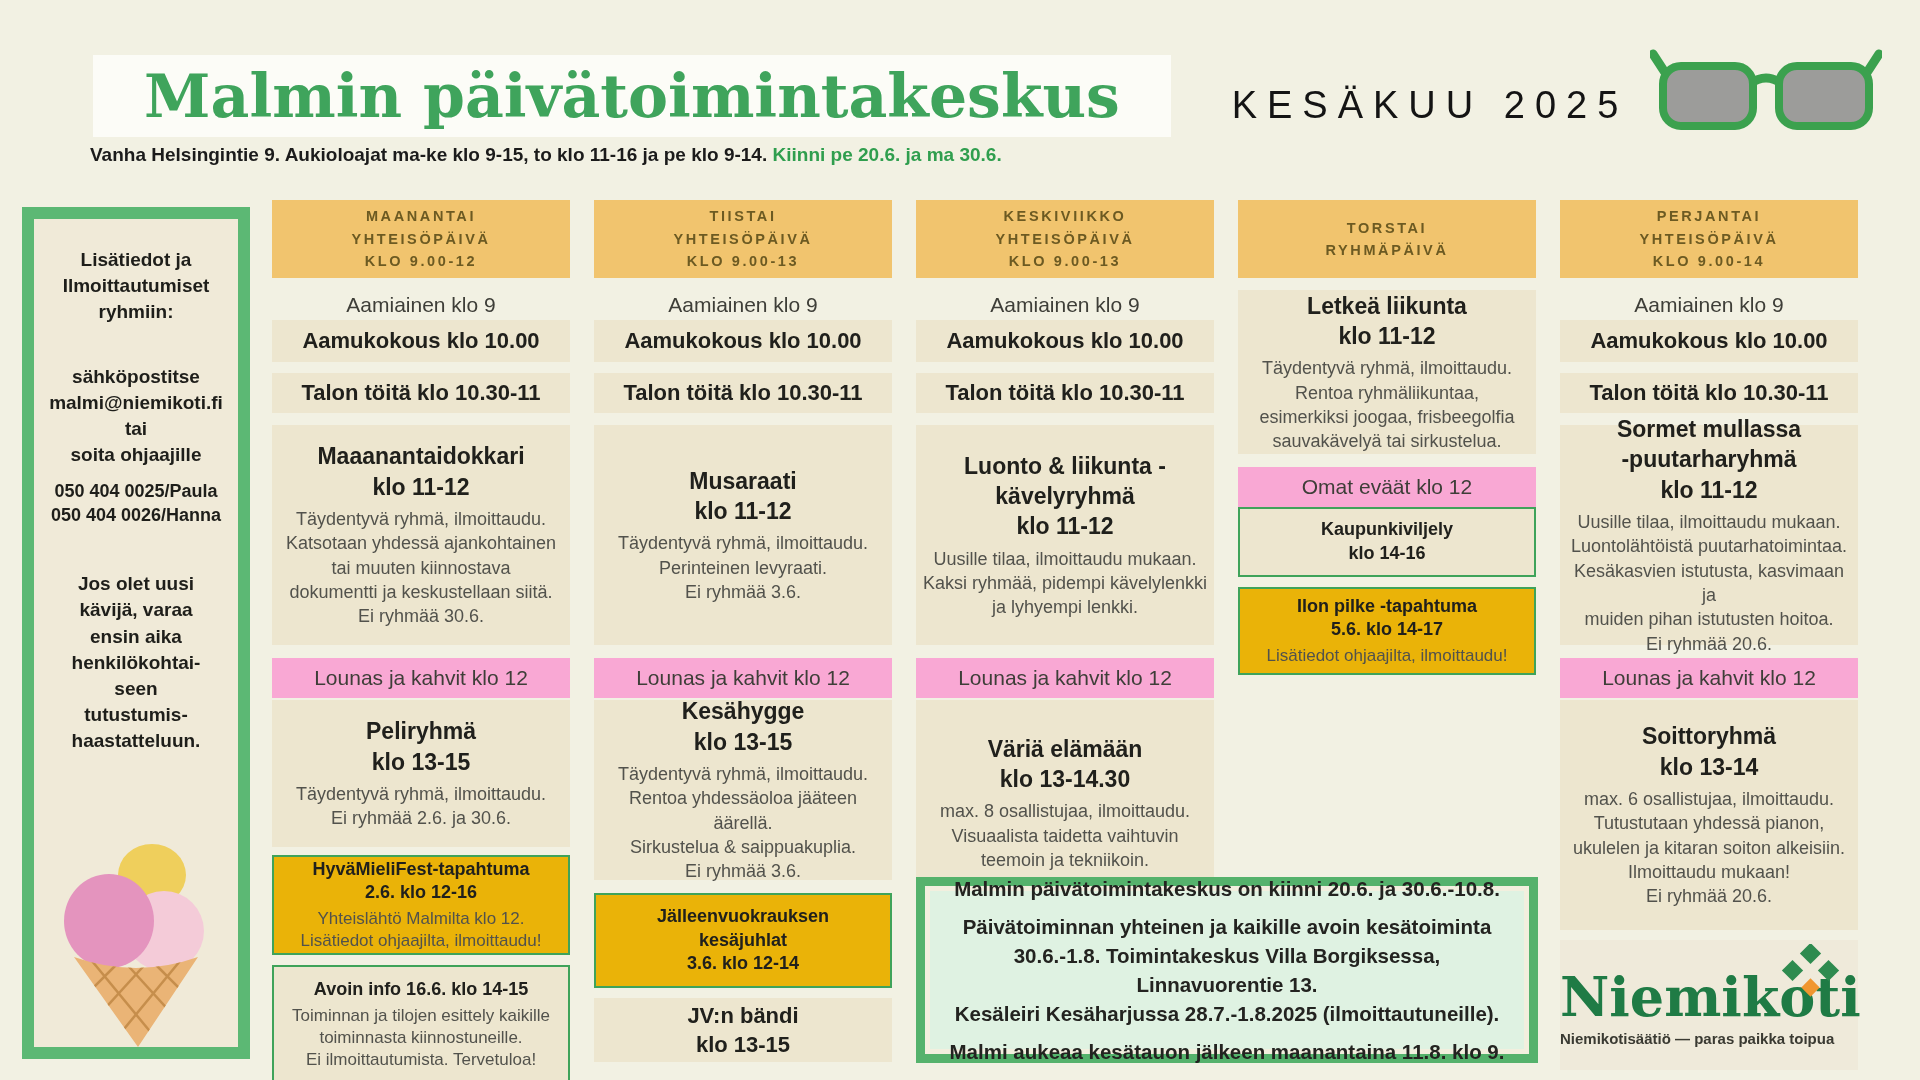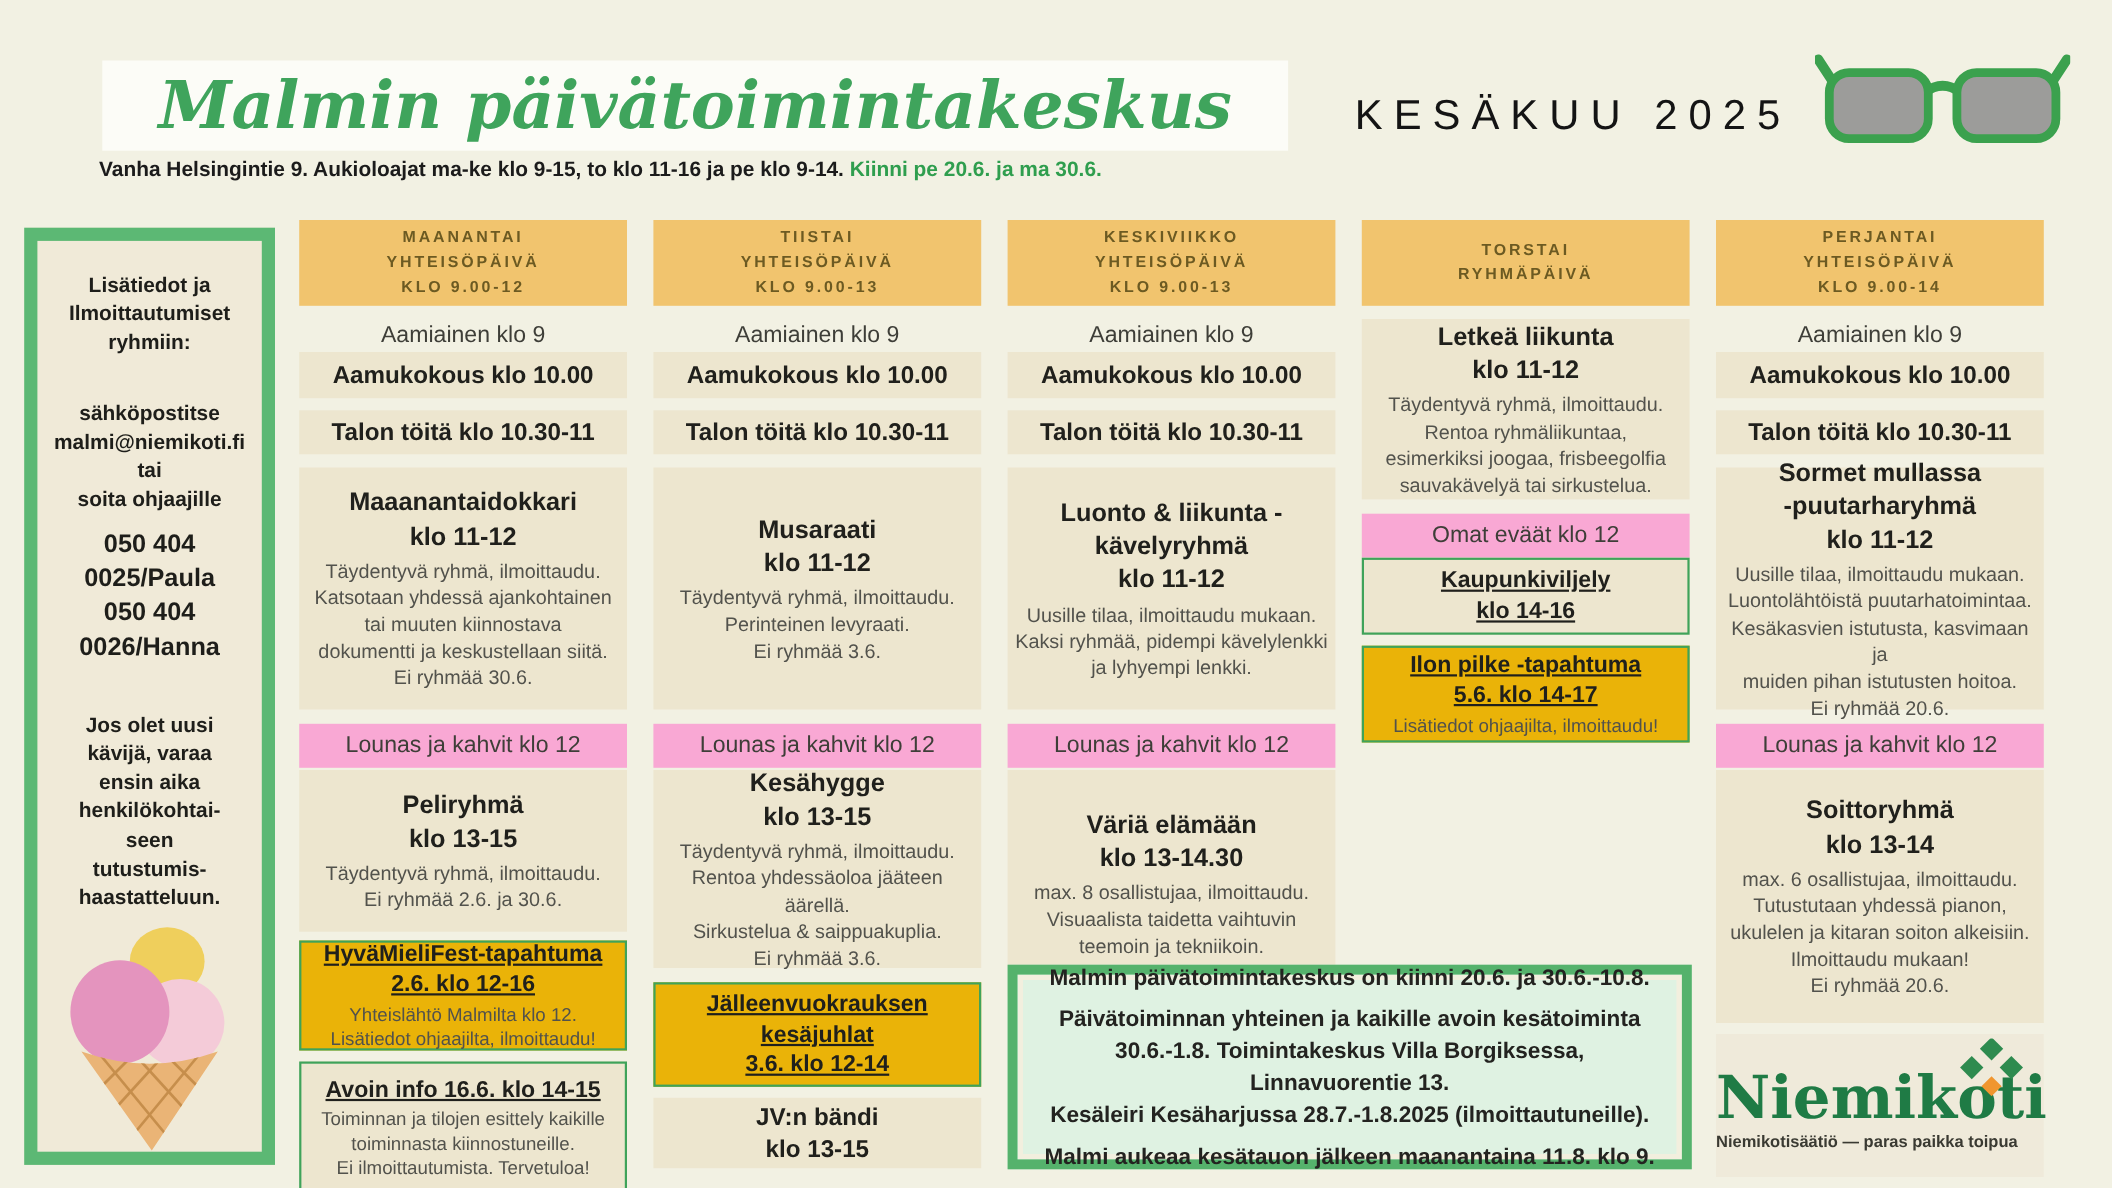"Malmin päivätoimintakeskus" .title-band { font-style: italic -> none }
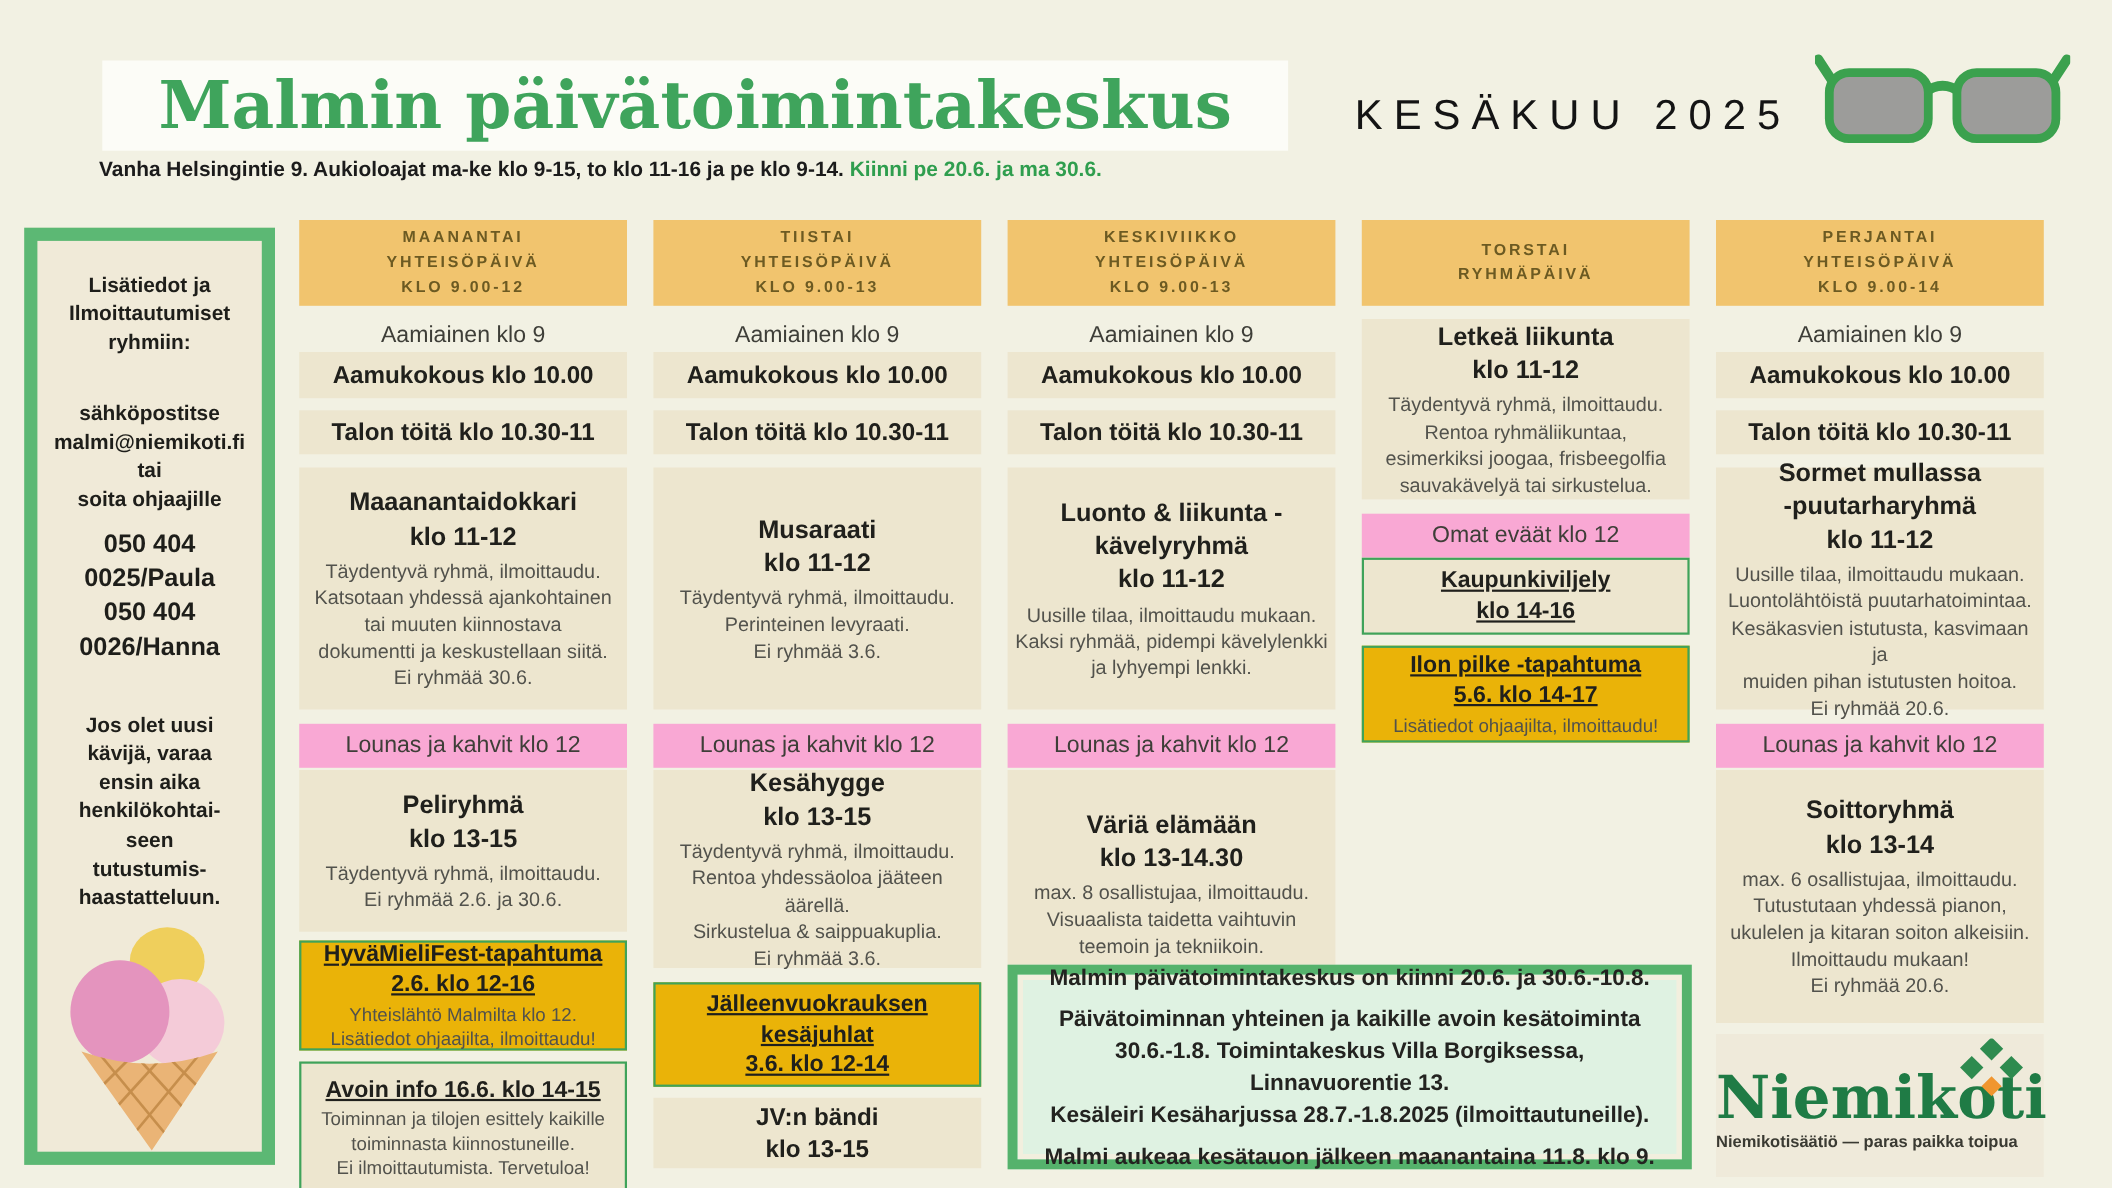"050 404 0025/Paula" .sidebar .blk.sm { font-size: 23px -> 18px }
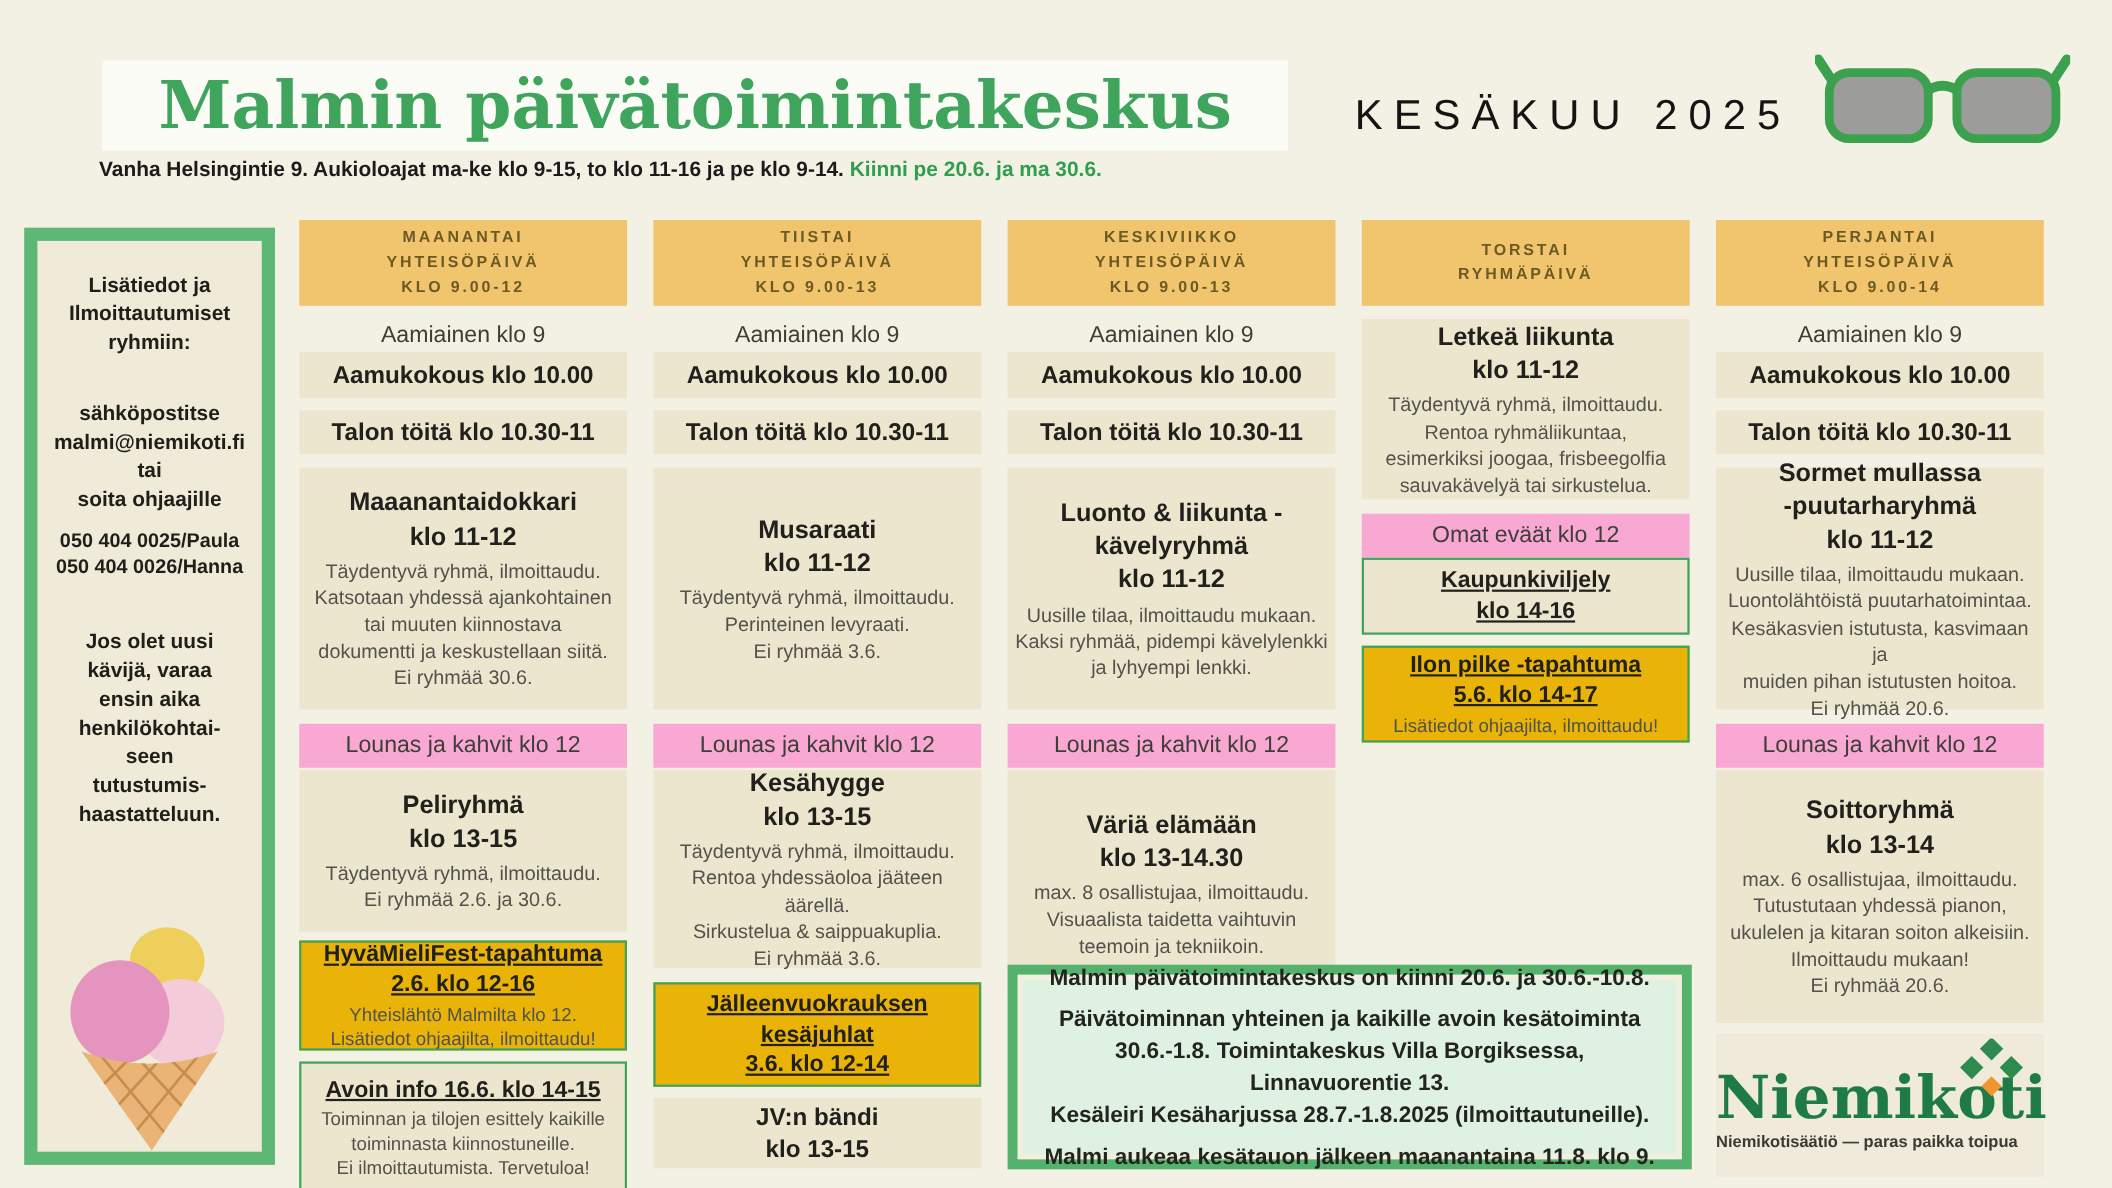"Kaupunkiviljely" .event .box-title { font-size: 21px -> 18px; text-decoration: underline -> none }
